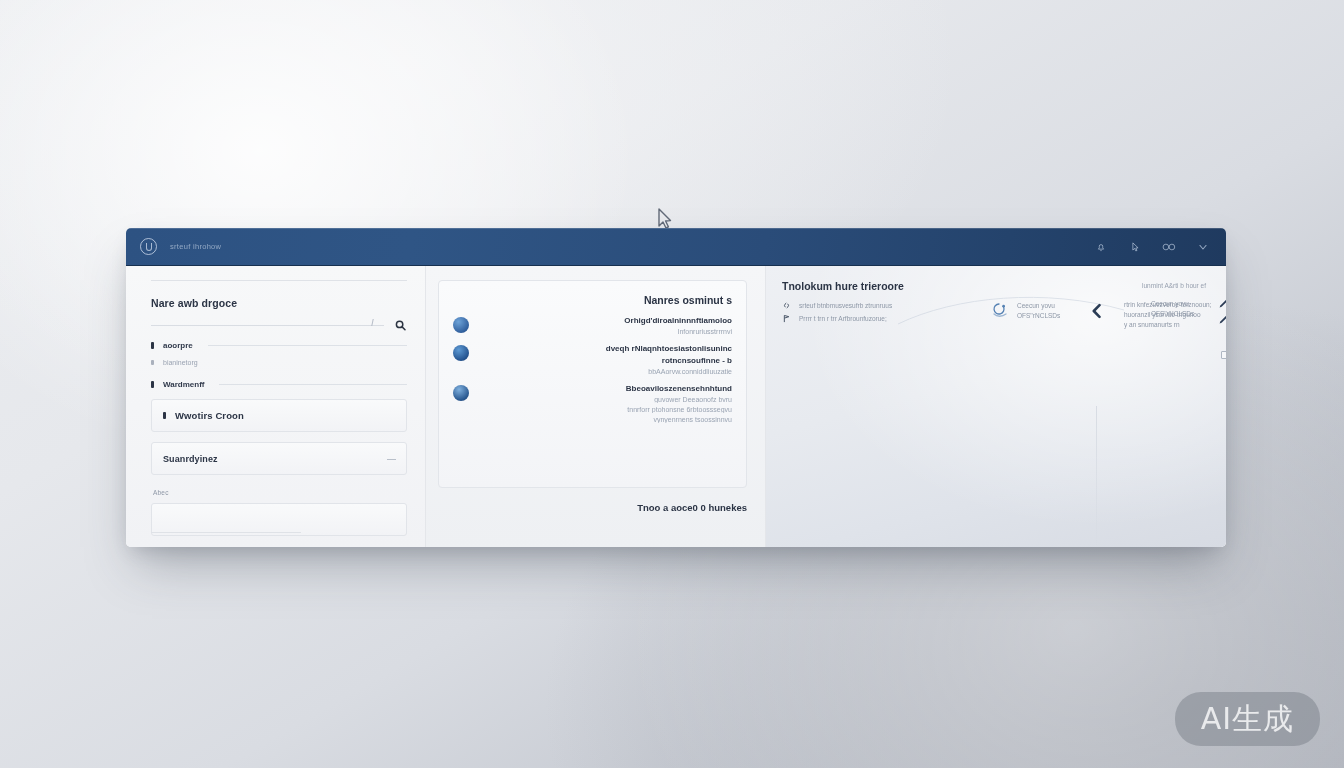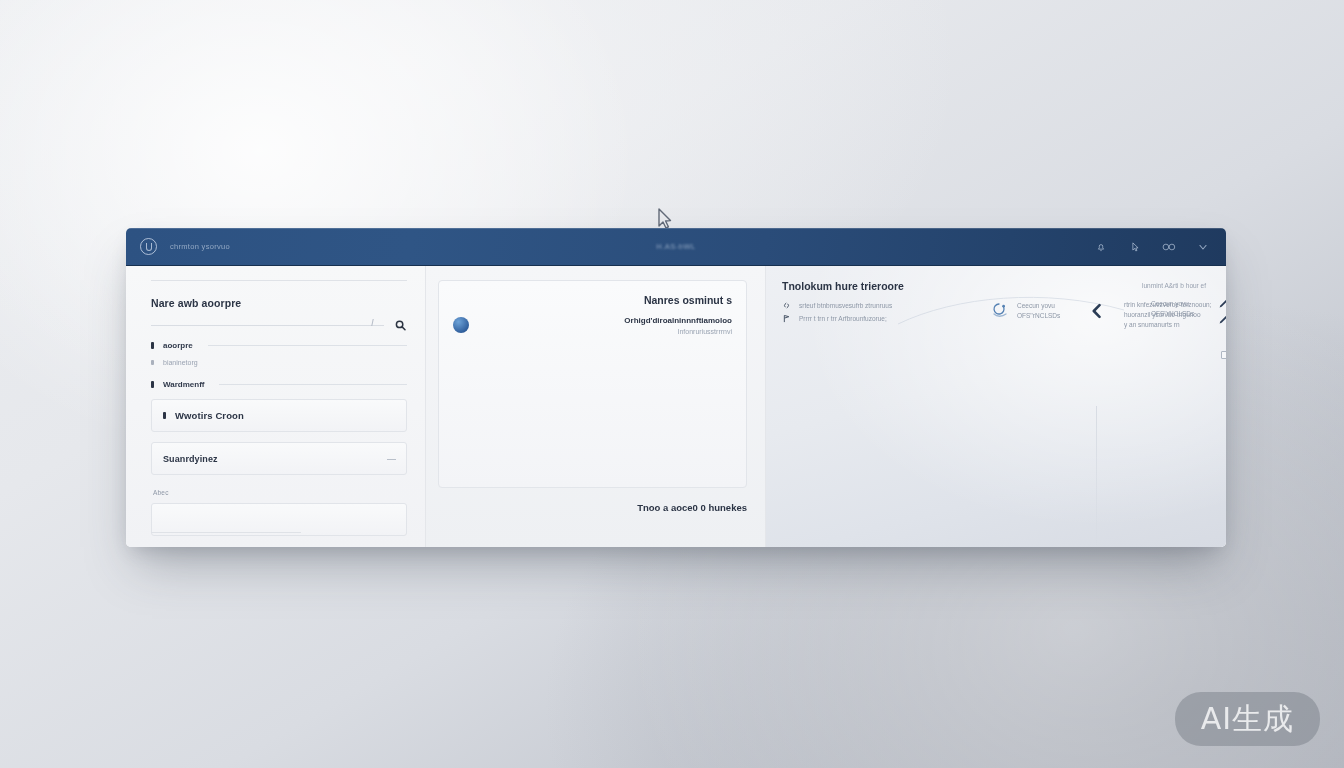"chrmton ysorvuo" span.tb-brand { text: chrmton ysorvuo -> srteuf ihrohow }
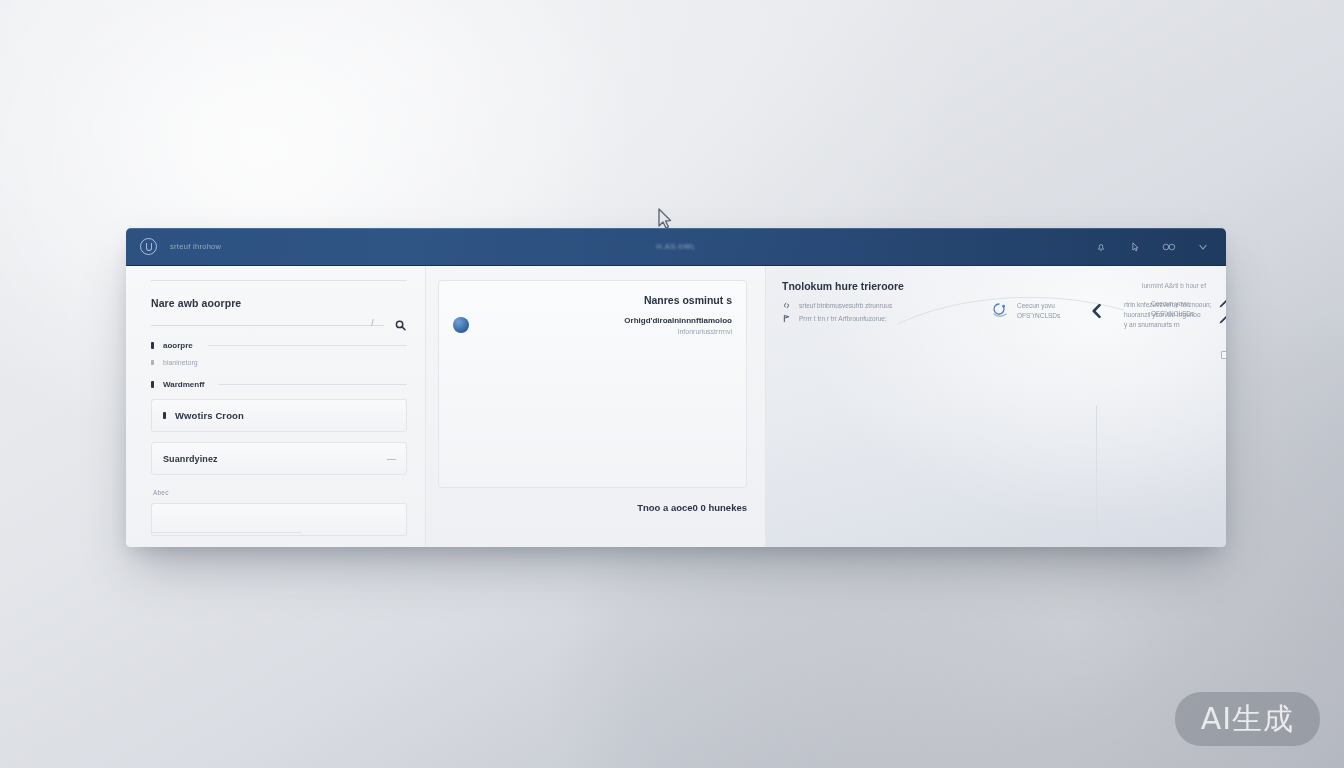"H.AS-bWL" div.tb-center { html: <div>H.AS-bWL</div> -> none }
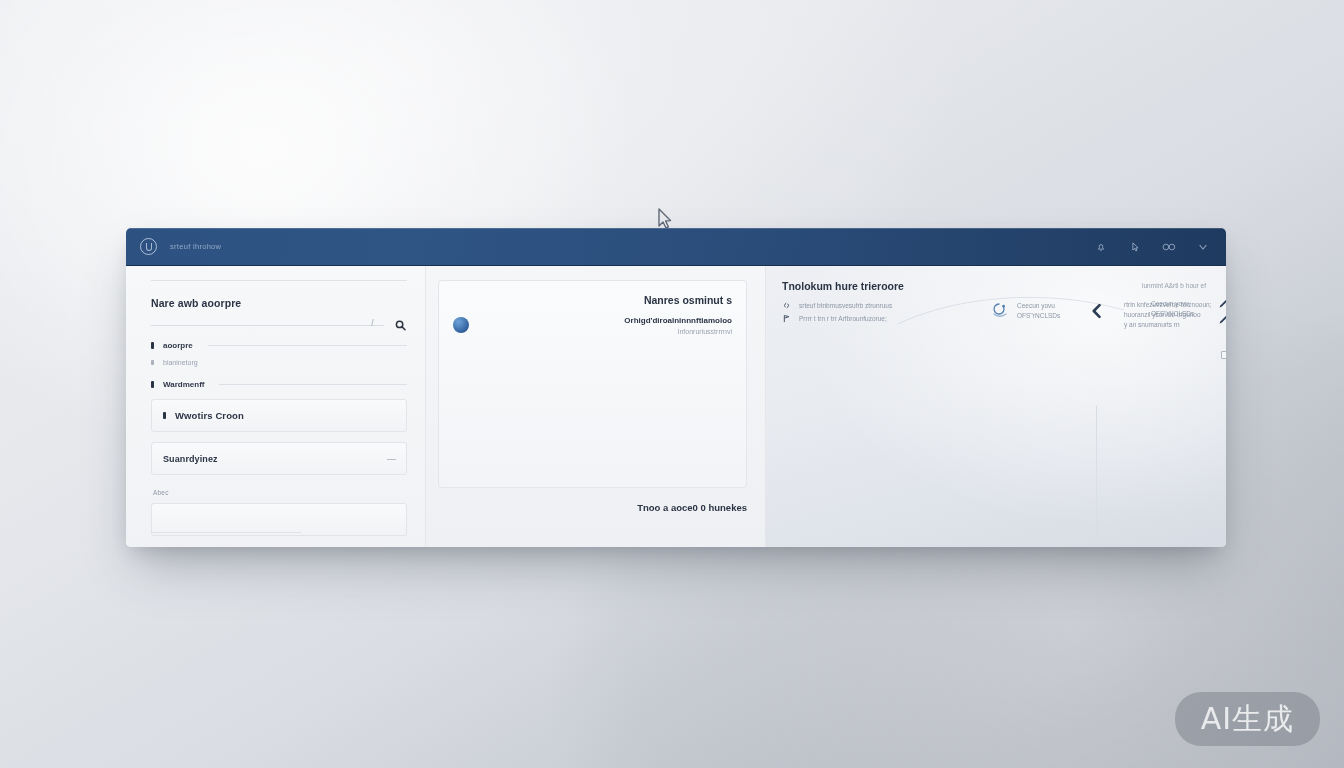"Nare awb aoorpre" div.blur-title { text: aoorpre -> drgoce }
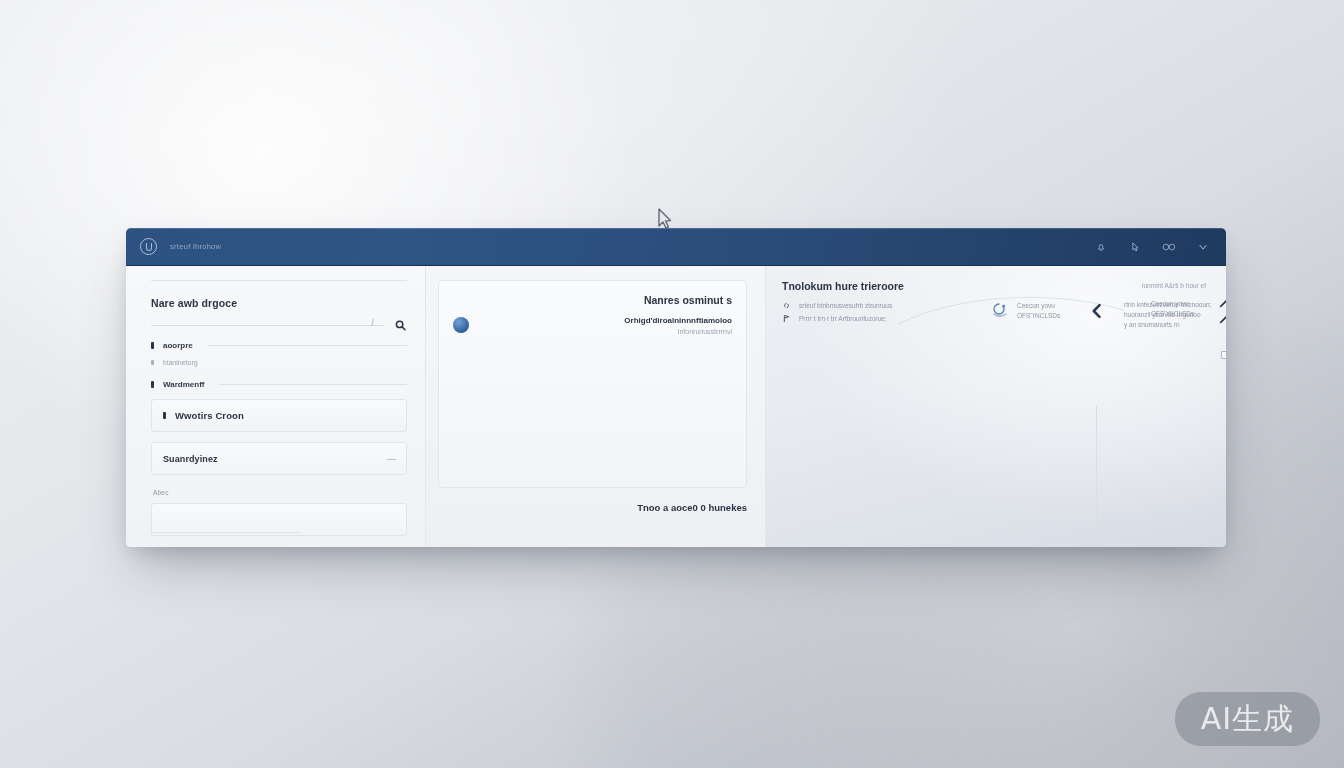"dveqh rNlaqnhtoesiastonlisuninc" div.conv-item { html: none -> <div> <span></span> <span> <span>dveqh rNlaqnhtoesiastonlisuninc</span> <span>rotncnsoufinne - b</span> <span>bbAAorvw.conniddliuuzatie</span> </span> </div> }
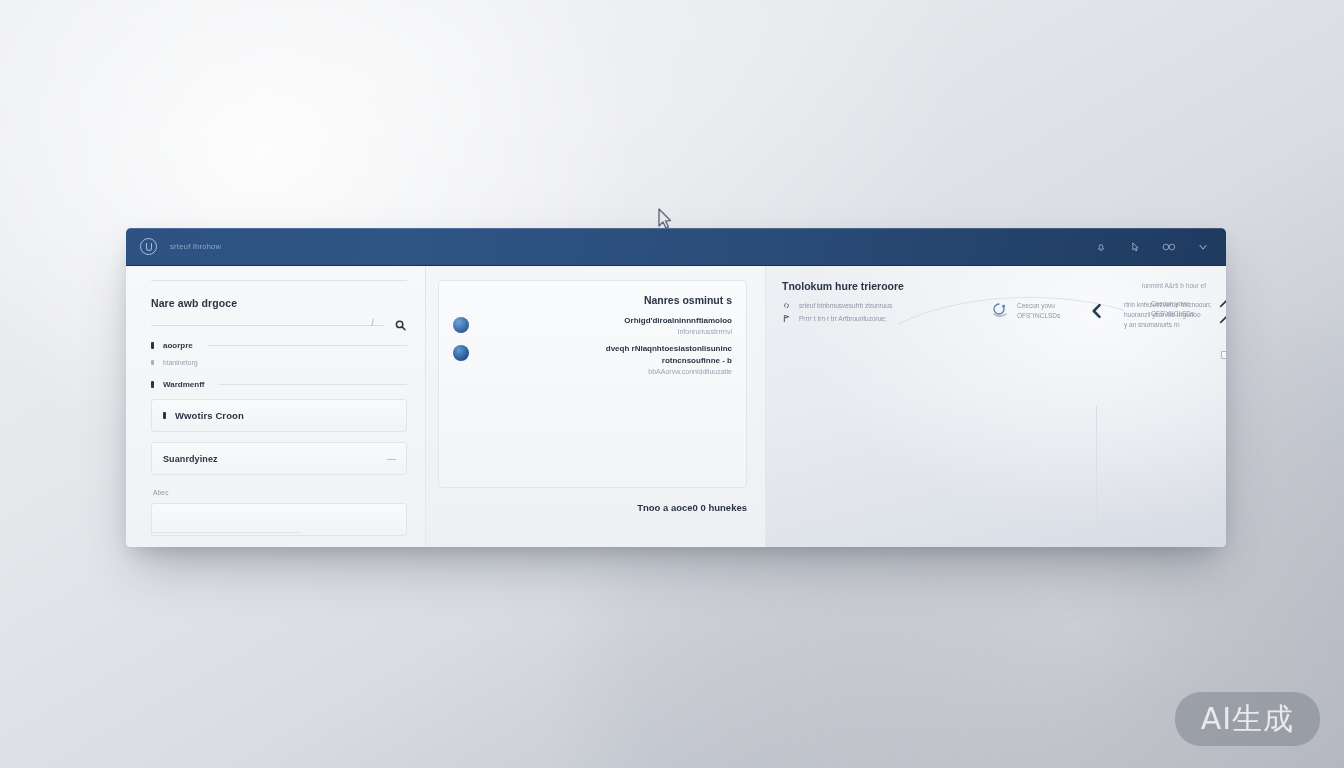"Bbeoaviloszenensehnhtund" div.conv-item { html: none -> <div> <span></span> <span> <span>Bbeoaviloszenensehnhtund</span> <span>guvower Deeaonofz bvru</span> <span>tnnrforr ptohonsne 6rbtoosssegvu</span> <span>vynyenrnens tsoossinnvu</span> </span> </div> }
